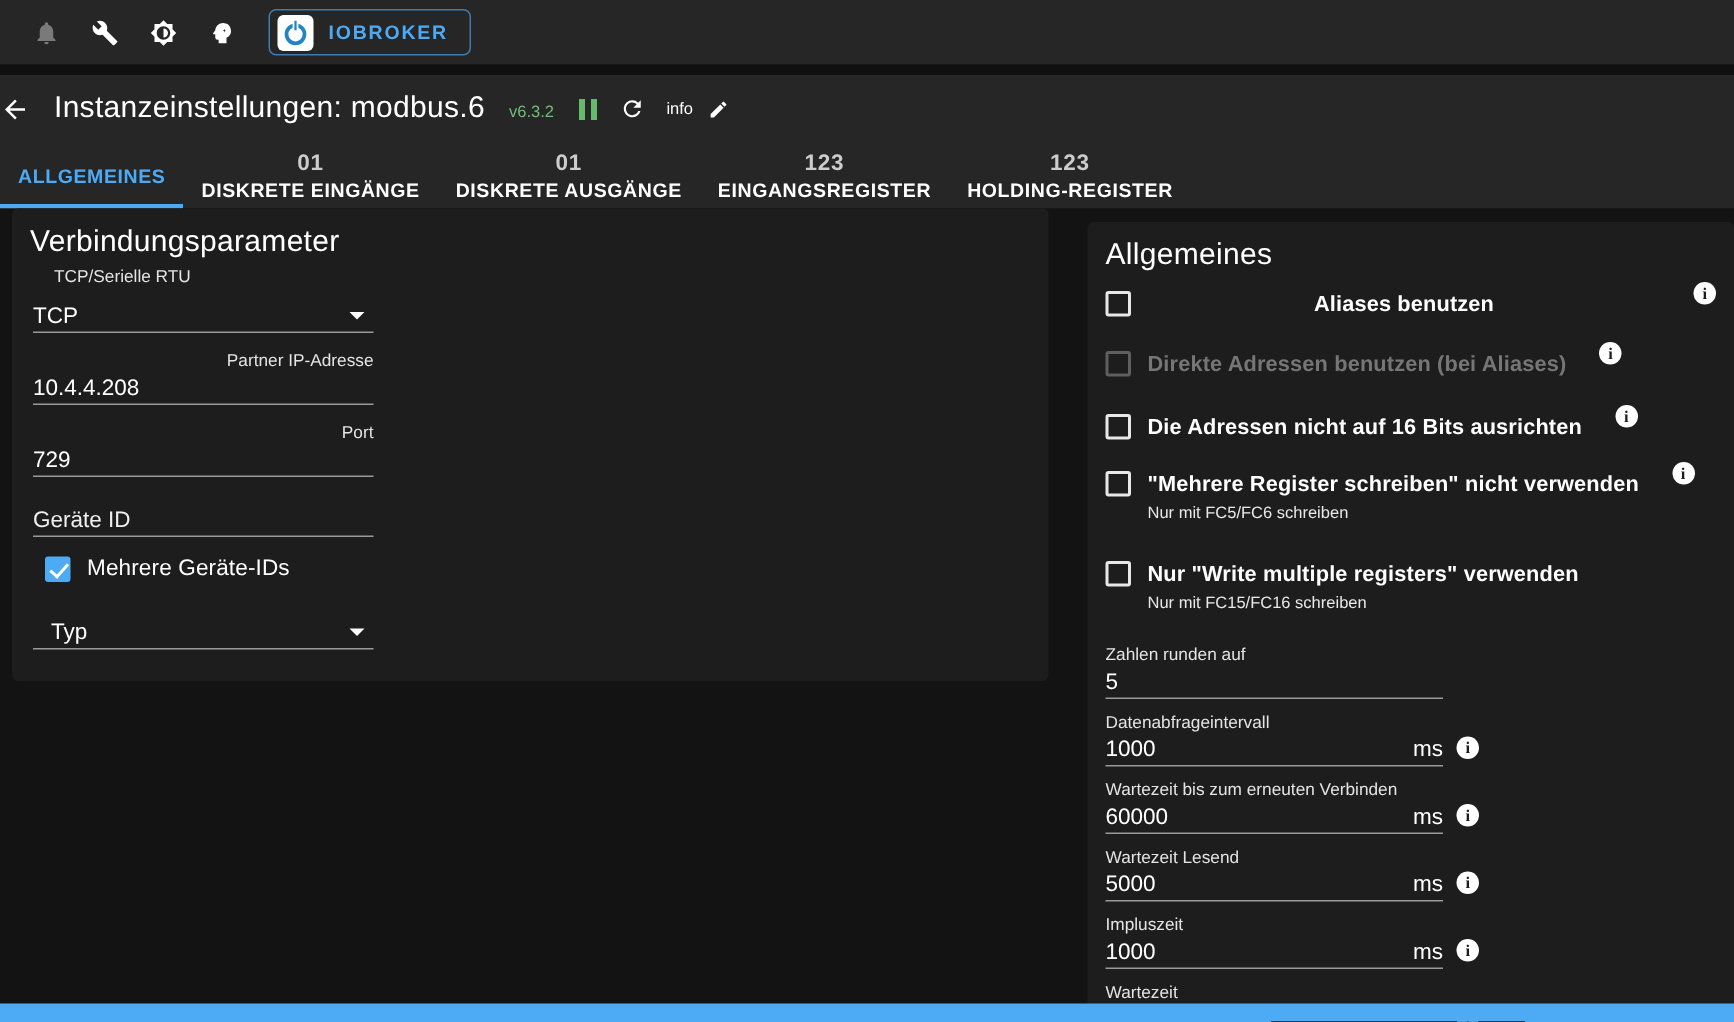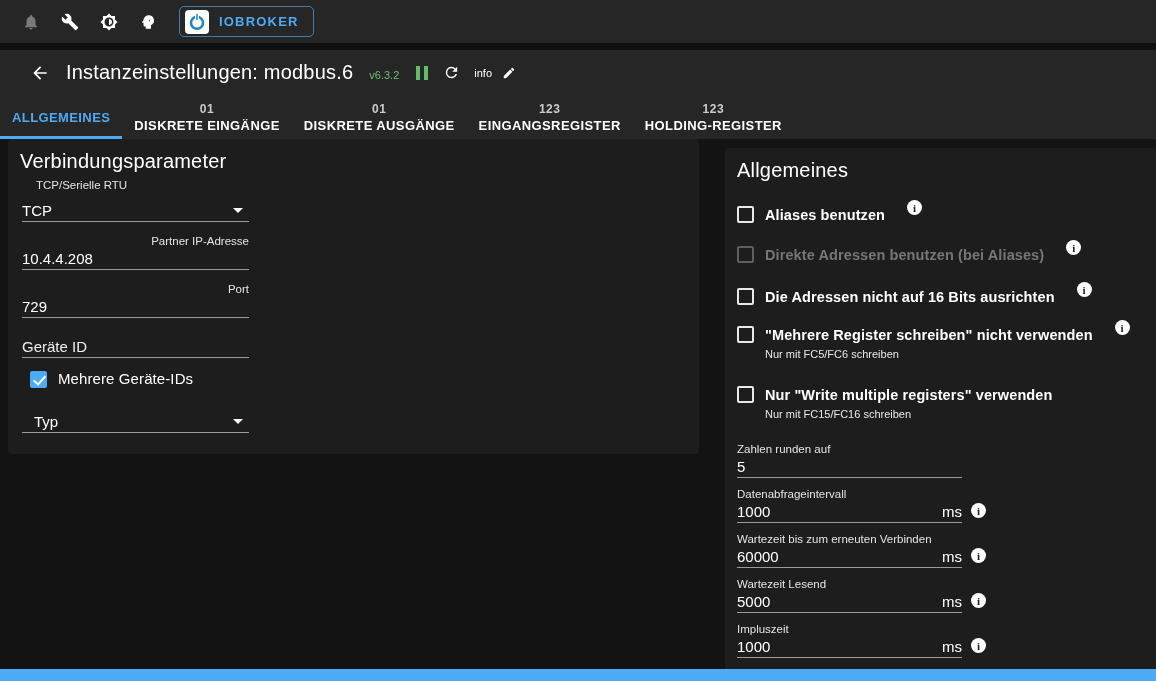"Instanzeinstellungen: modbus.6" .titlerow { padding-left: 30px -> none }
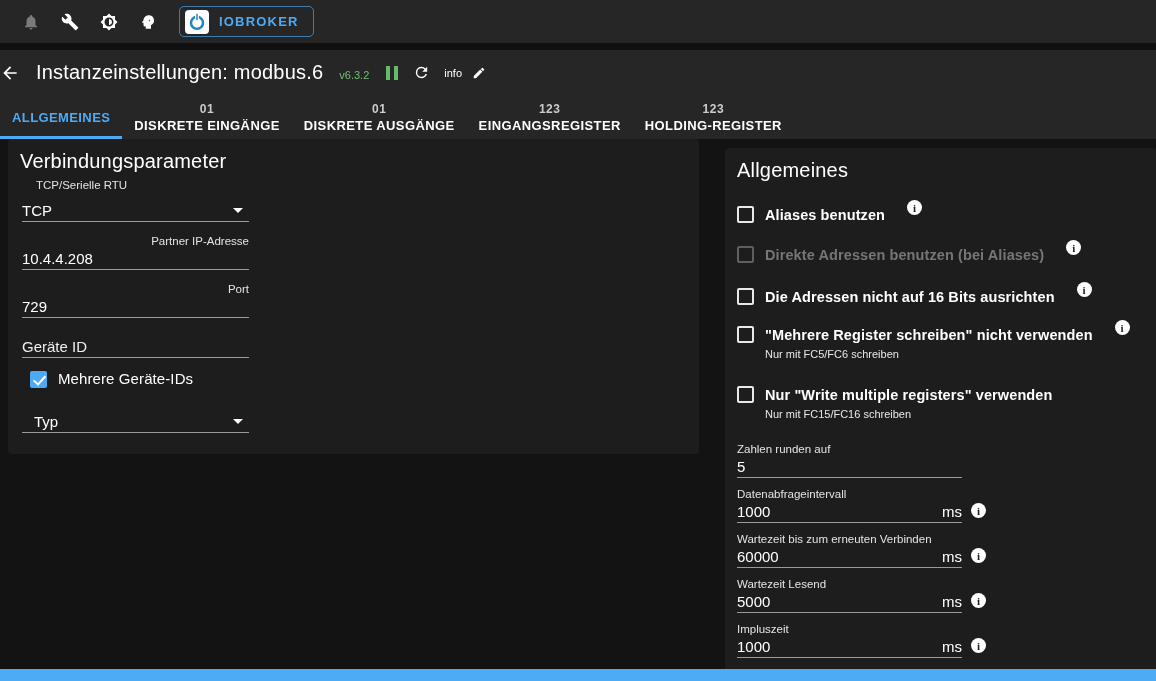"01" .tab .count { font-size: 12px -> 15px }
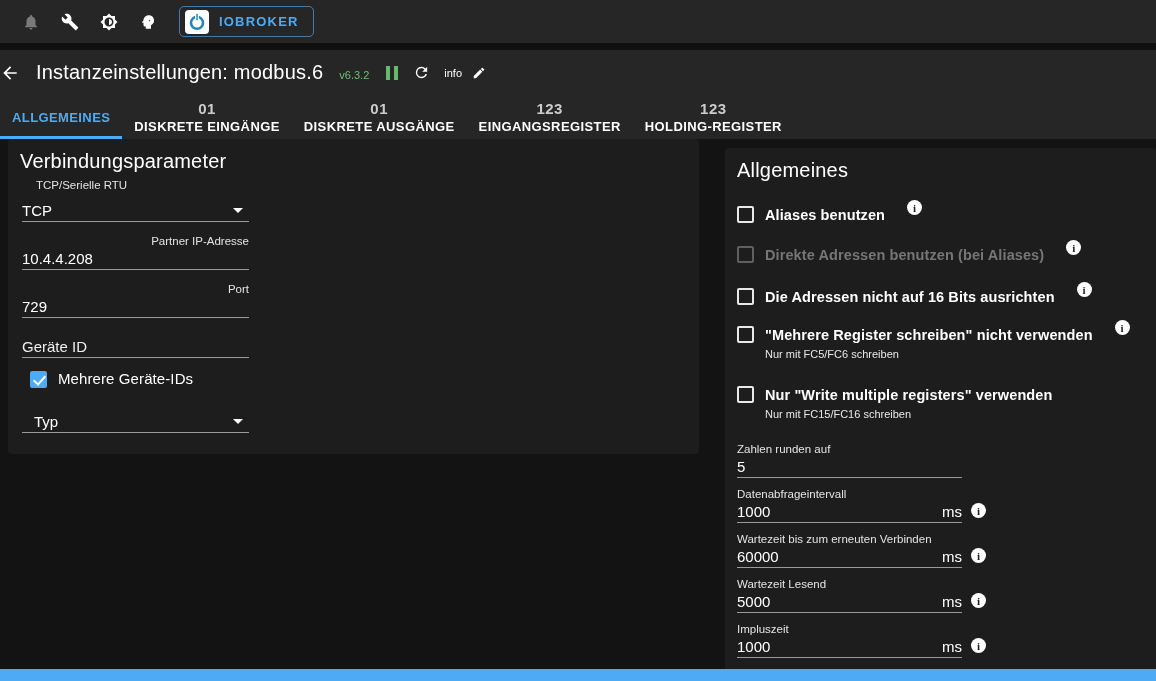"Aliases benutzen" .g-row1 { justify-content: none -> space-between; margin-top: 24px -> 12px }
